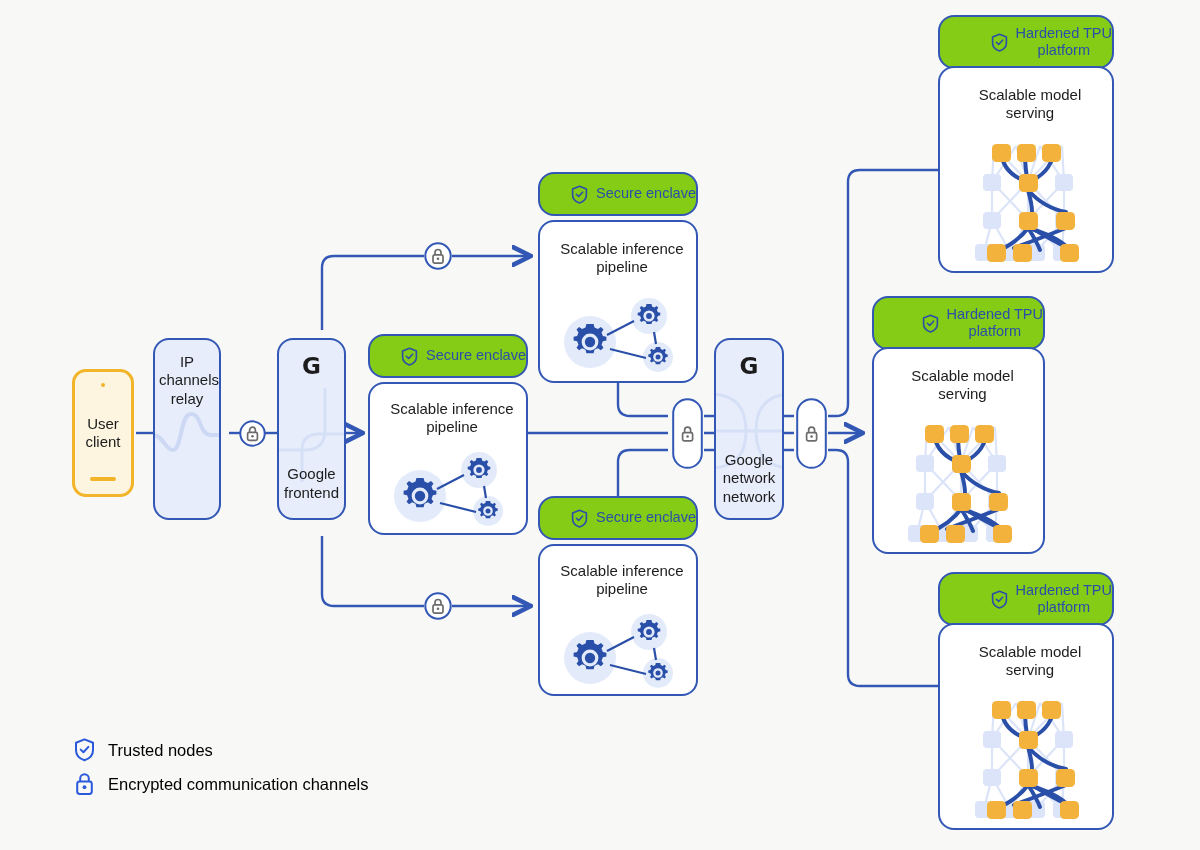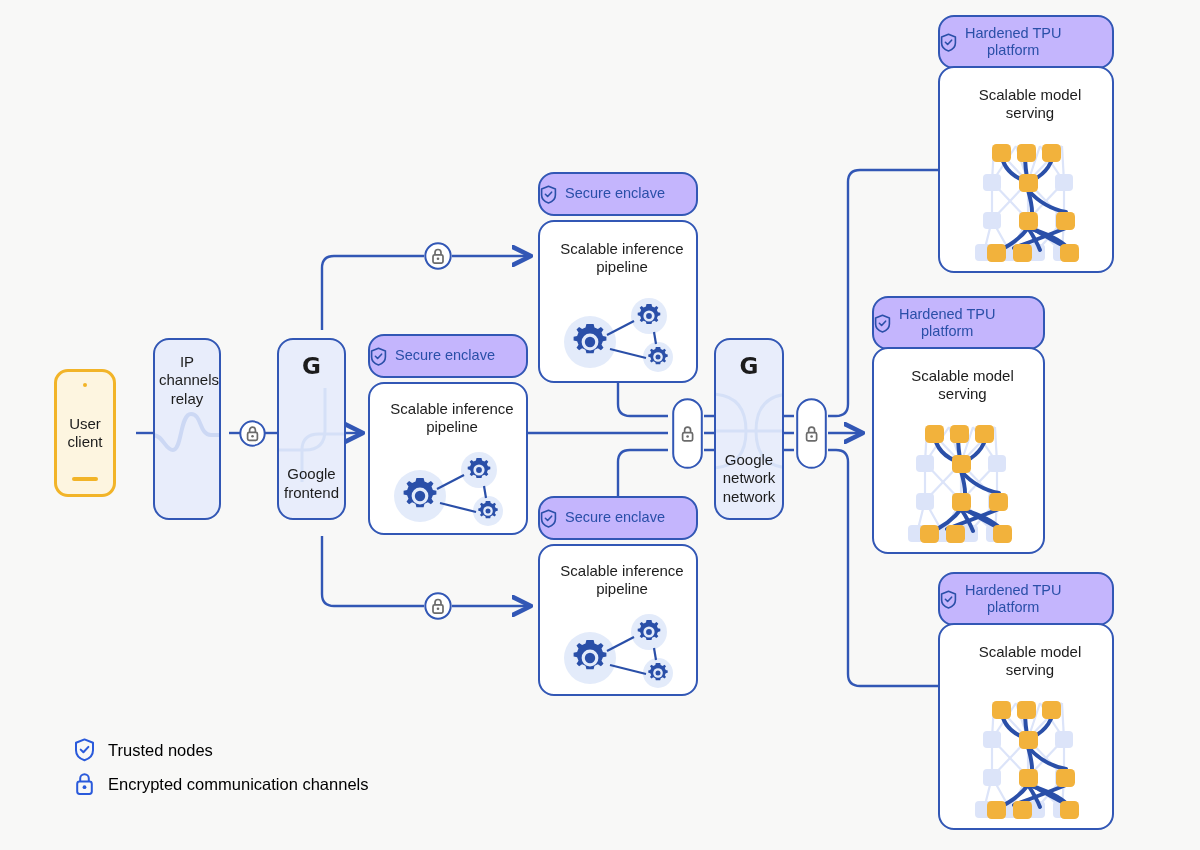"Hardened TPU" .tabhdr { background: #c4b5fd -> #84cc16; justify-content: flex-start -> flex-end }
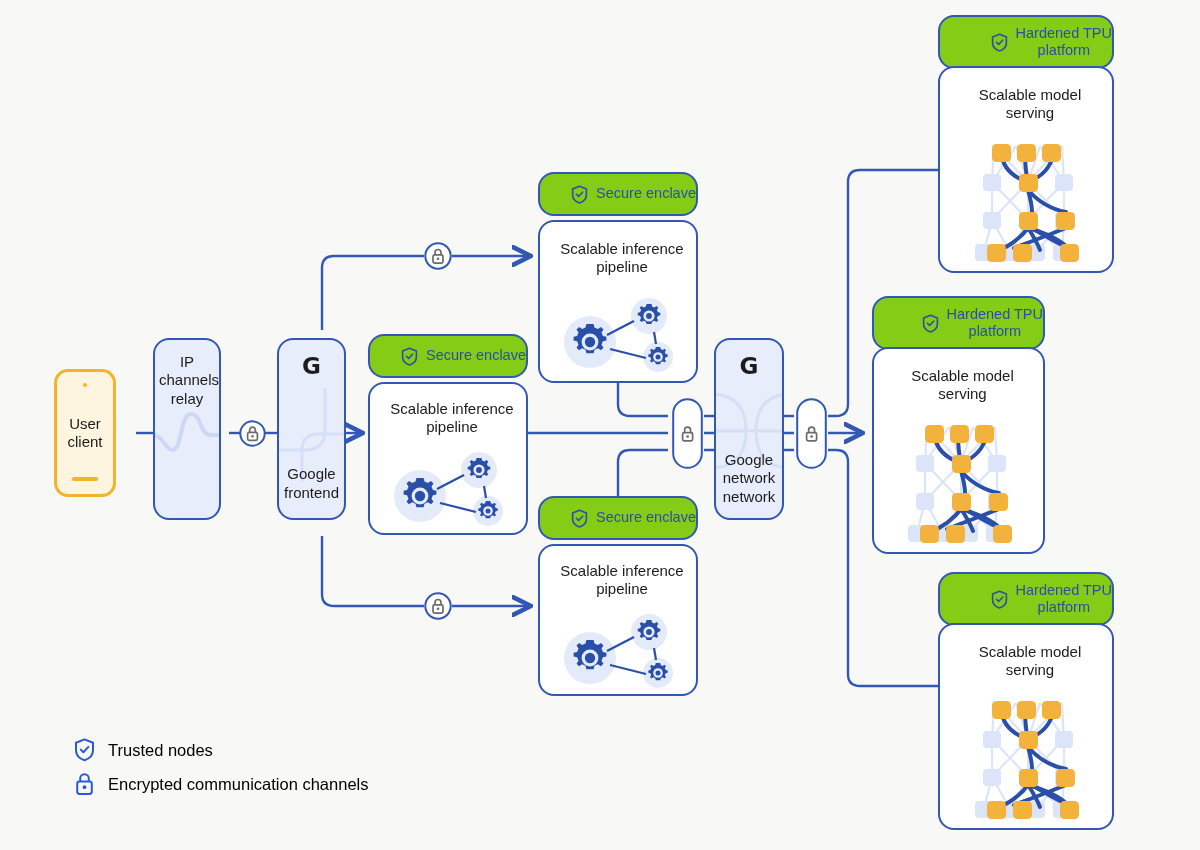"User" div.node { left: 54px -> 72px }
